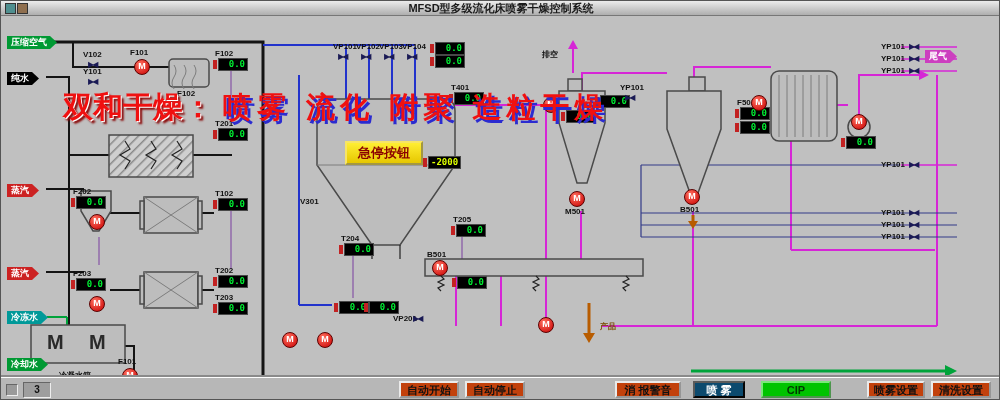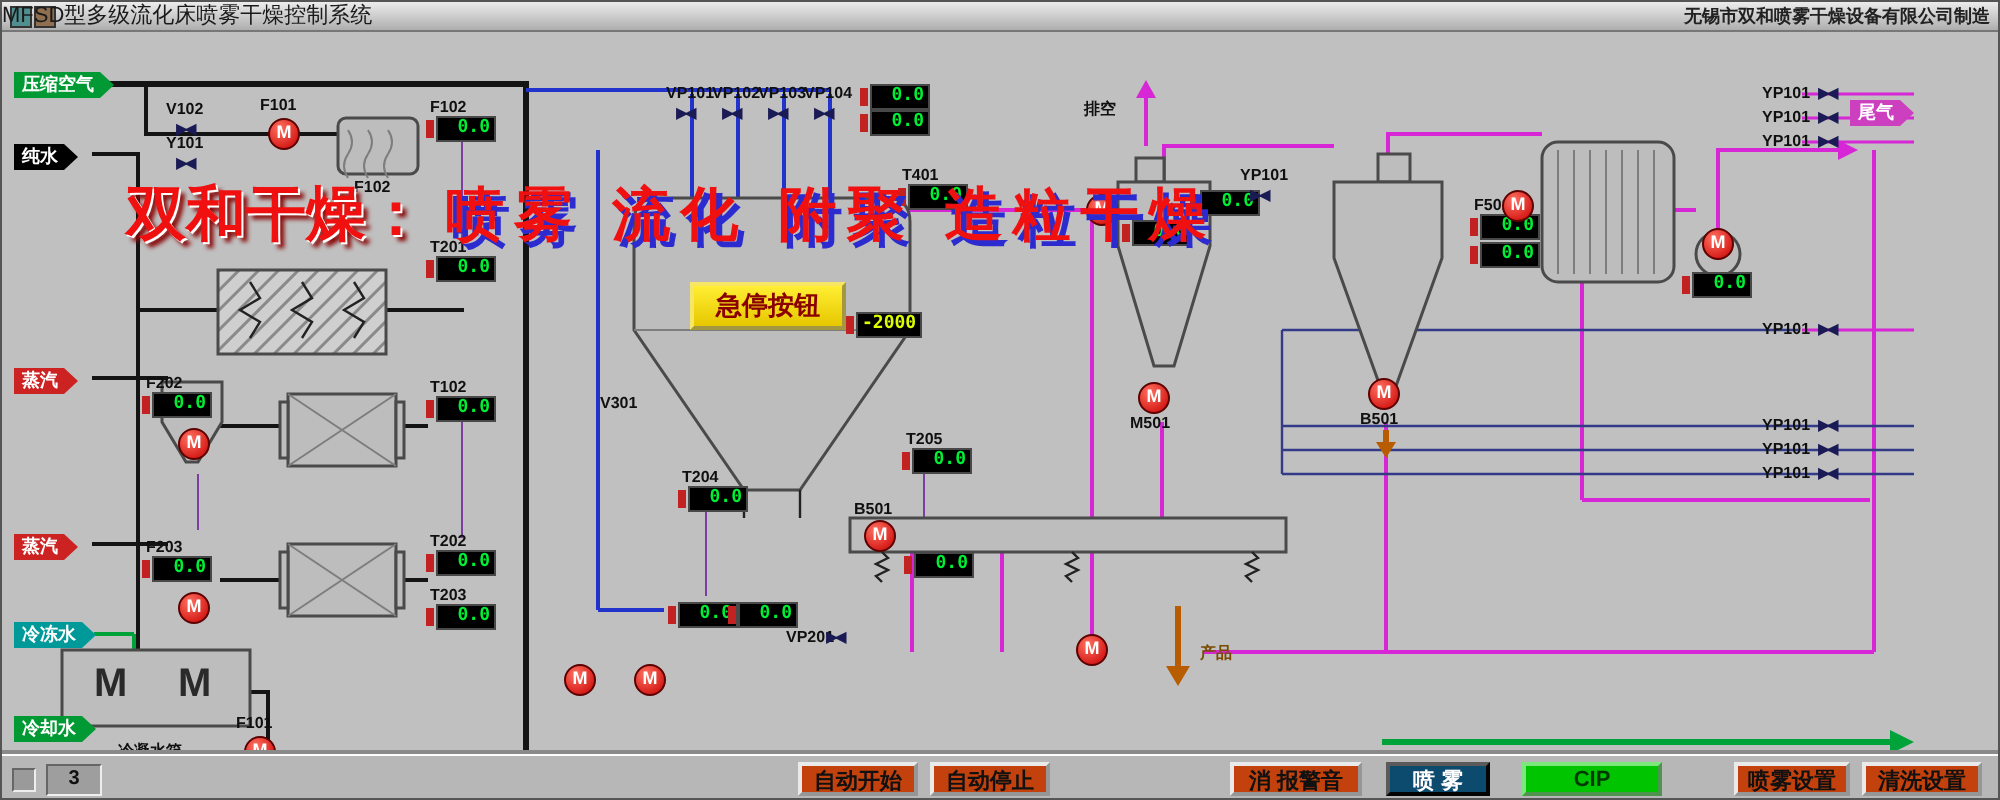"MFSD型多级流化床喷雾干燥控制系统" #titletext { font-weight: normal -> bold; text-align: none -> center }
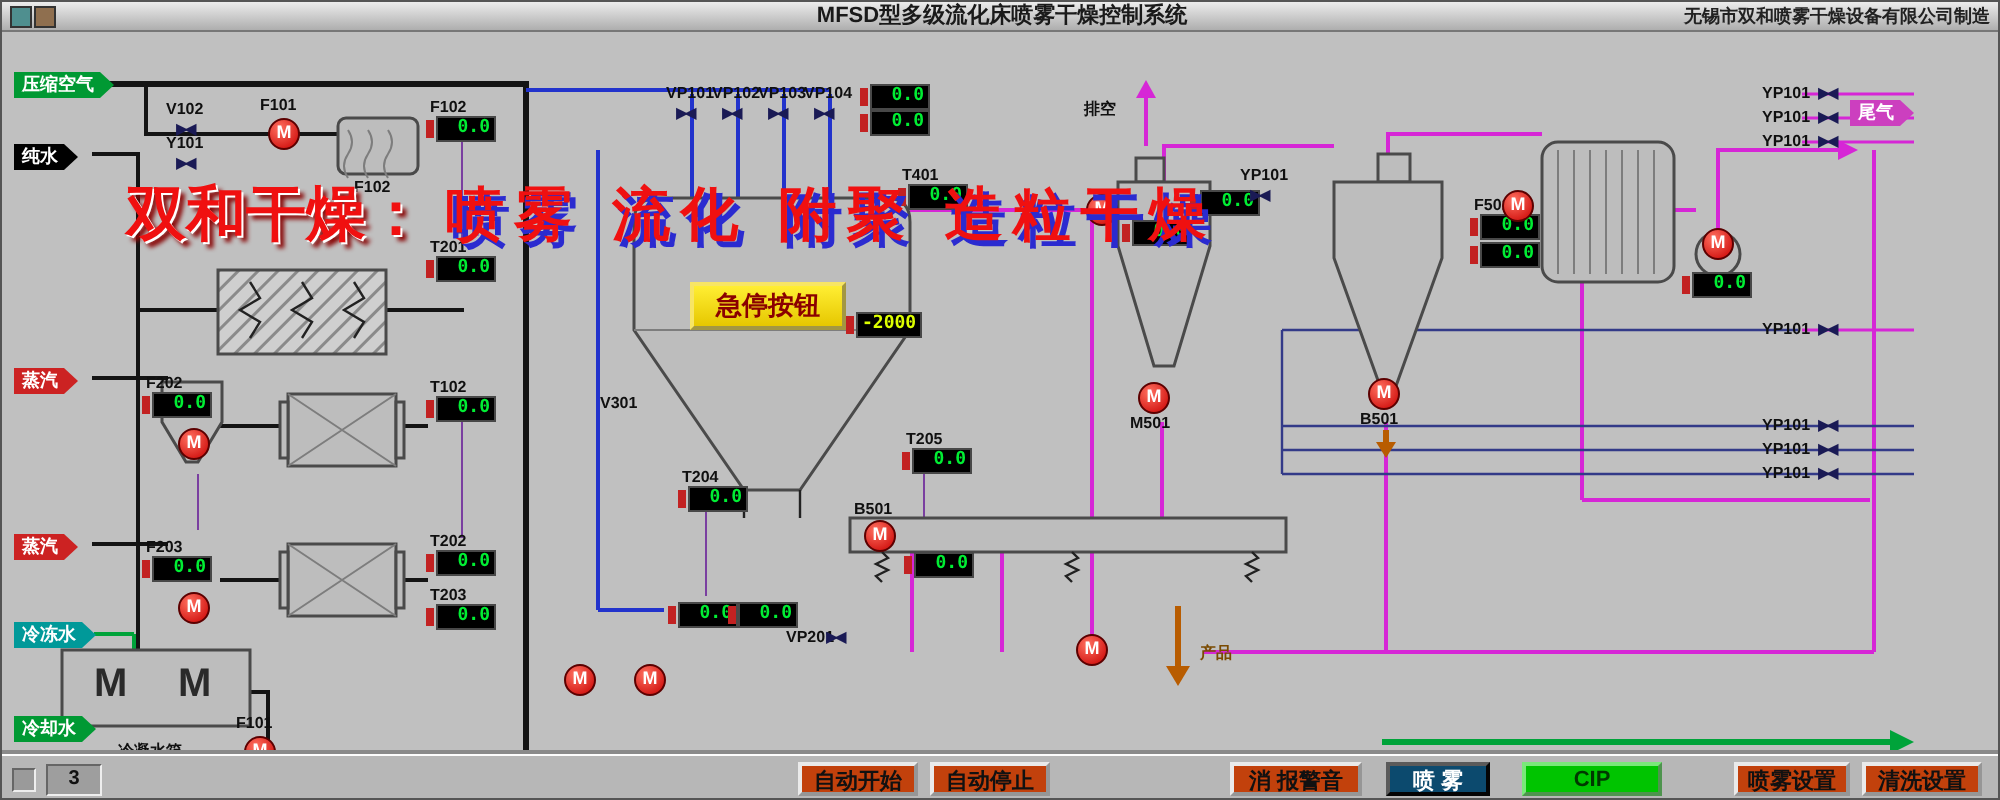"无锡市双和喷雾干燥设备有限公司制造" div { html: <div>无锡市双和喷雾干燥设备有限公司制造</div> -> none }
